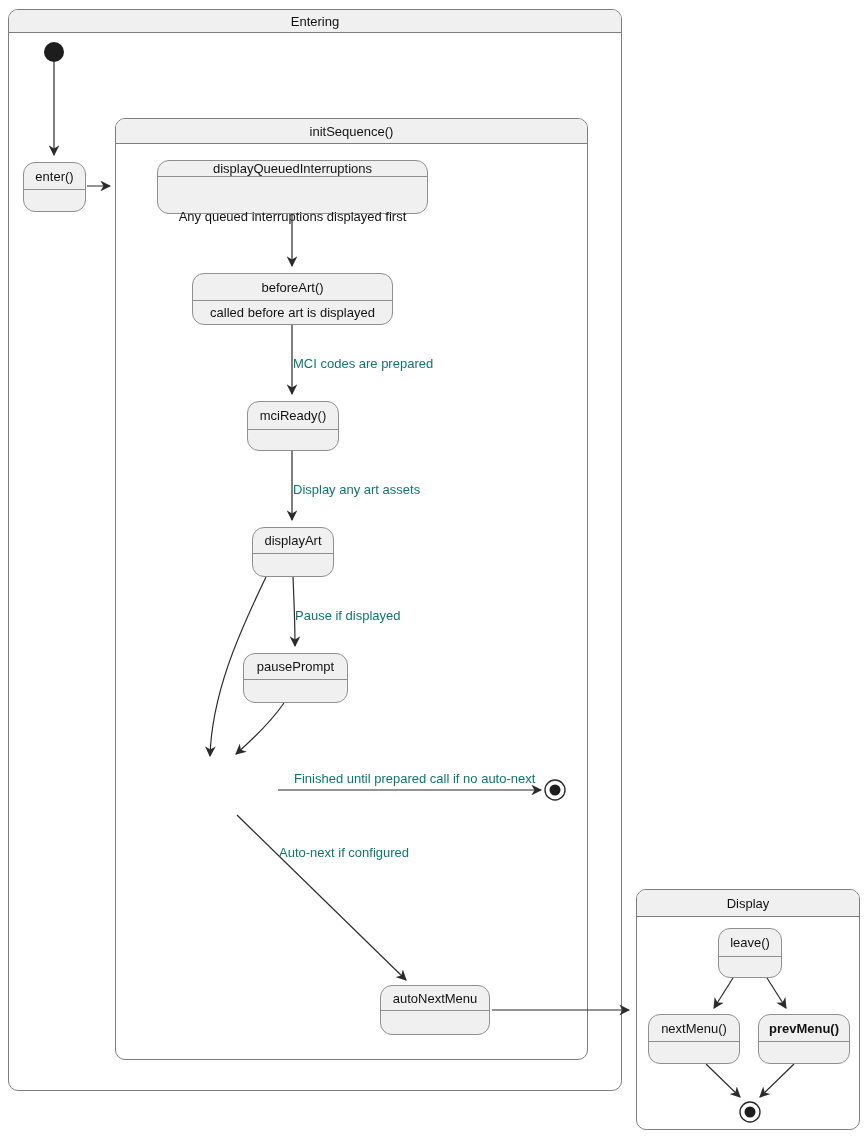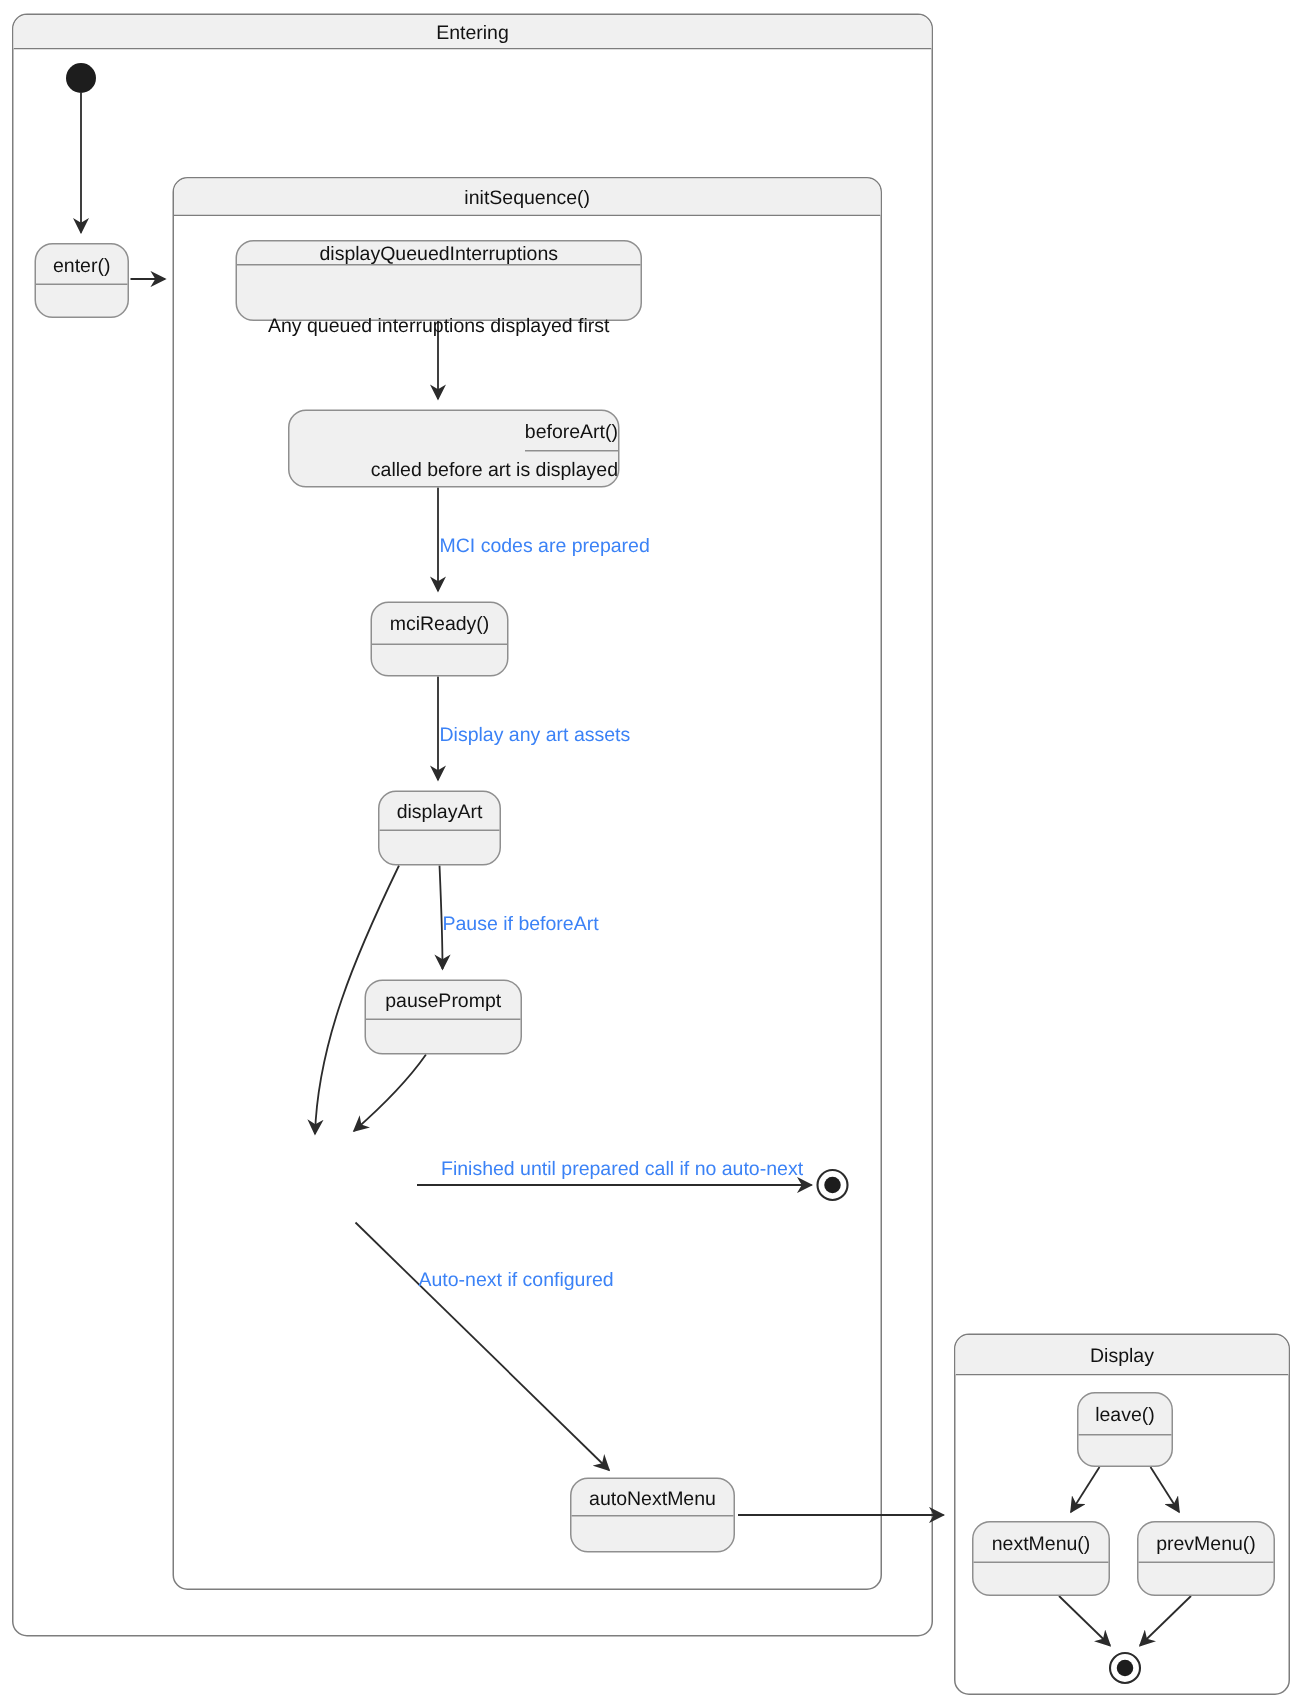"beforeArt()" div.state { align-items: flex-end -> none; width: 221px -> 201px }
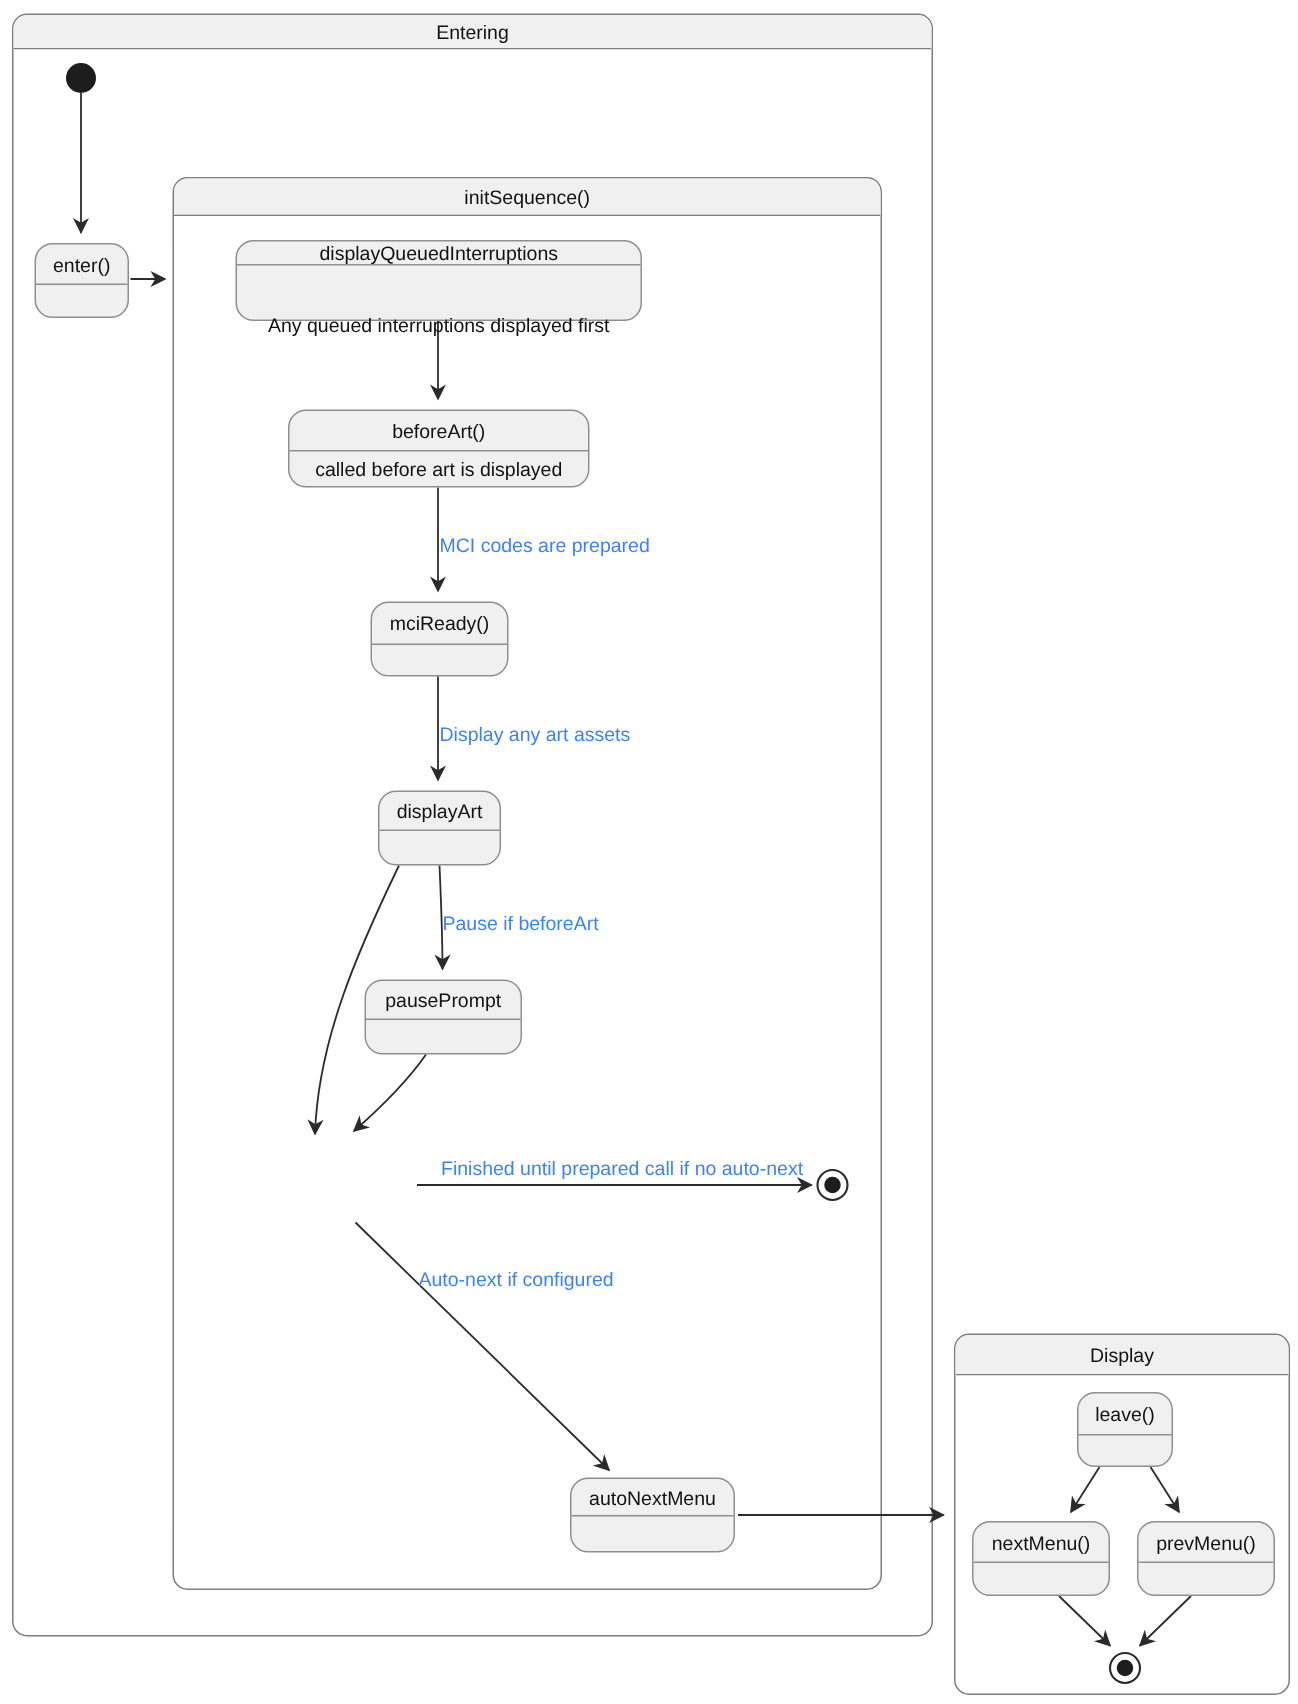"MCI codes are prepared" .edge-label { color: #3b82f6 -> #0f766e }
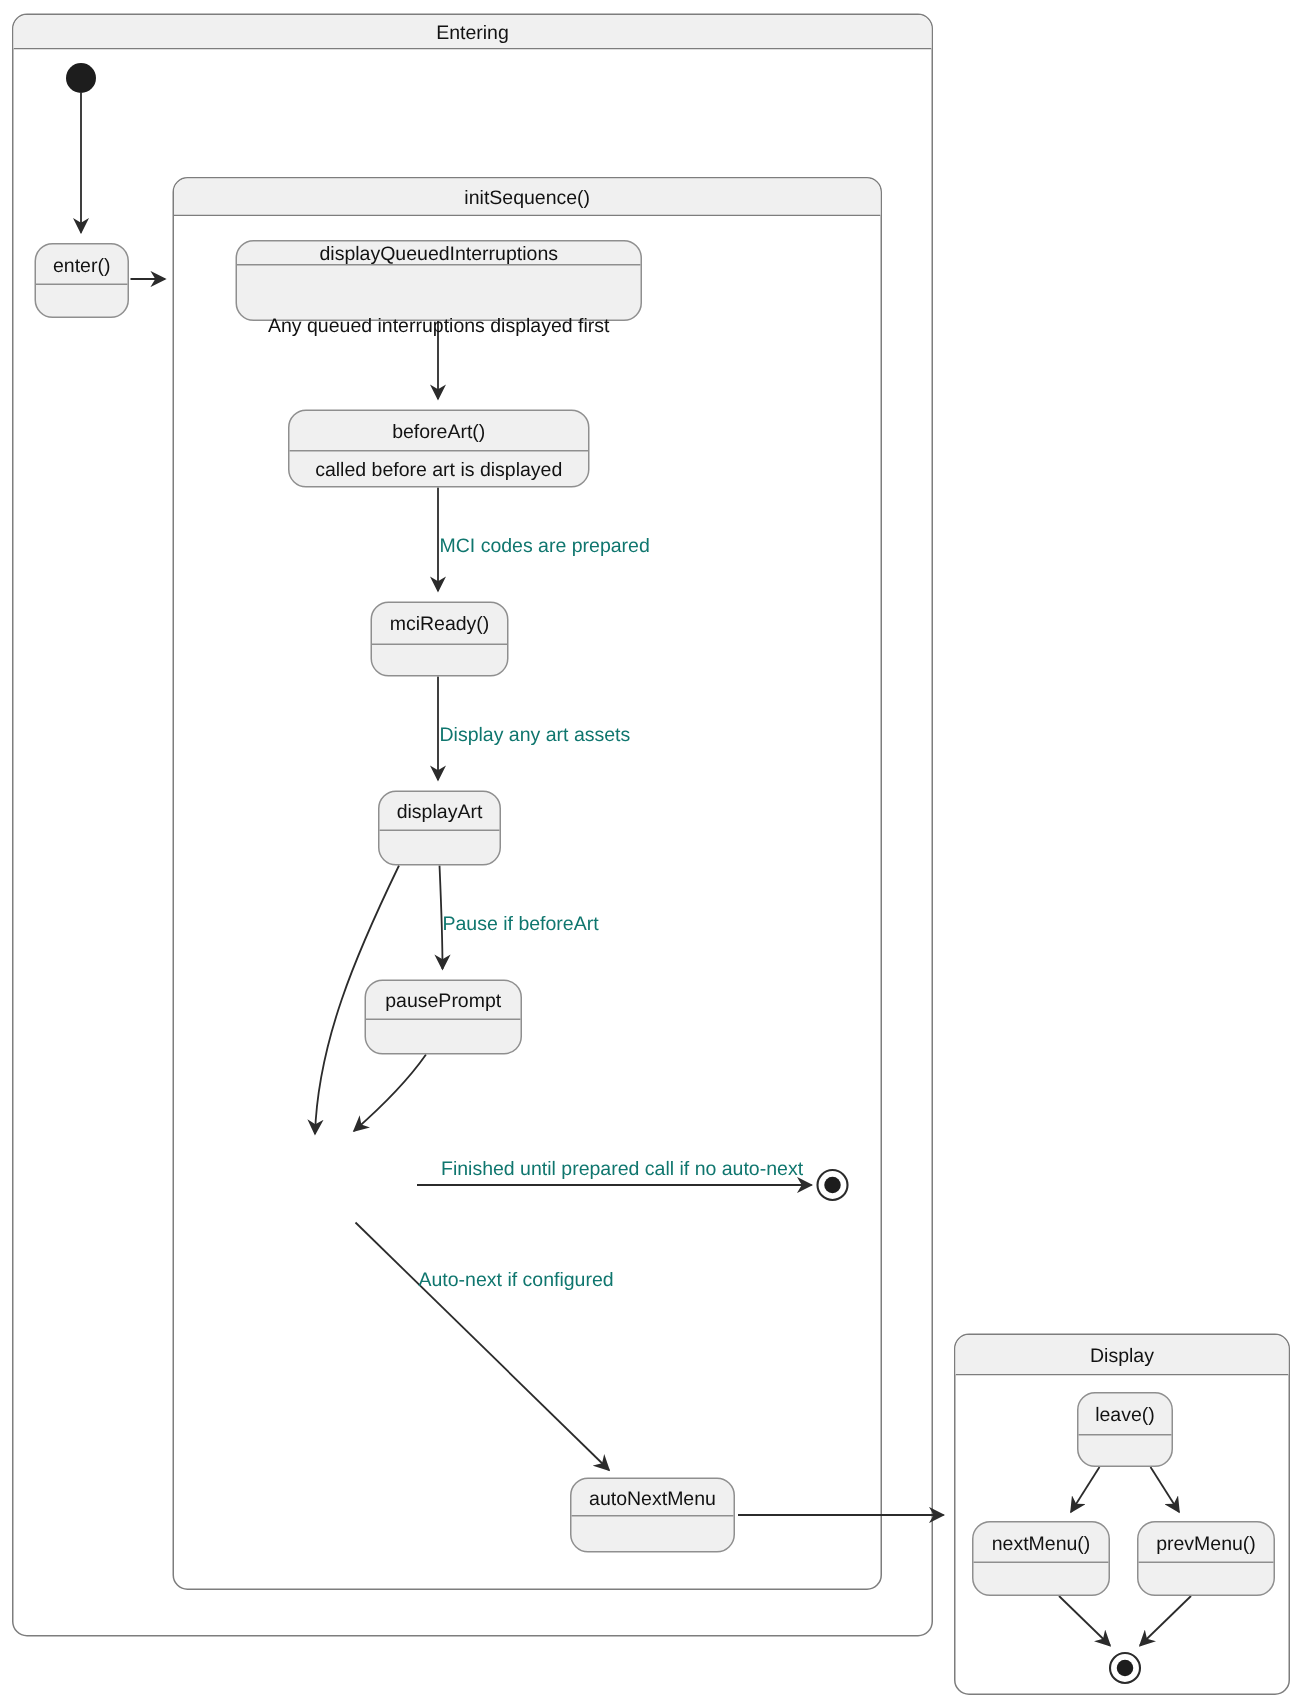"Pause if beforeArt" div.edge-label { text: beforeArt -> displayed }
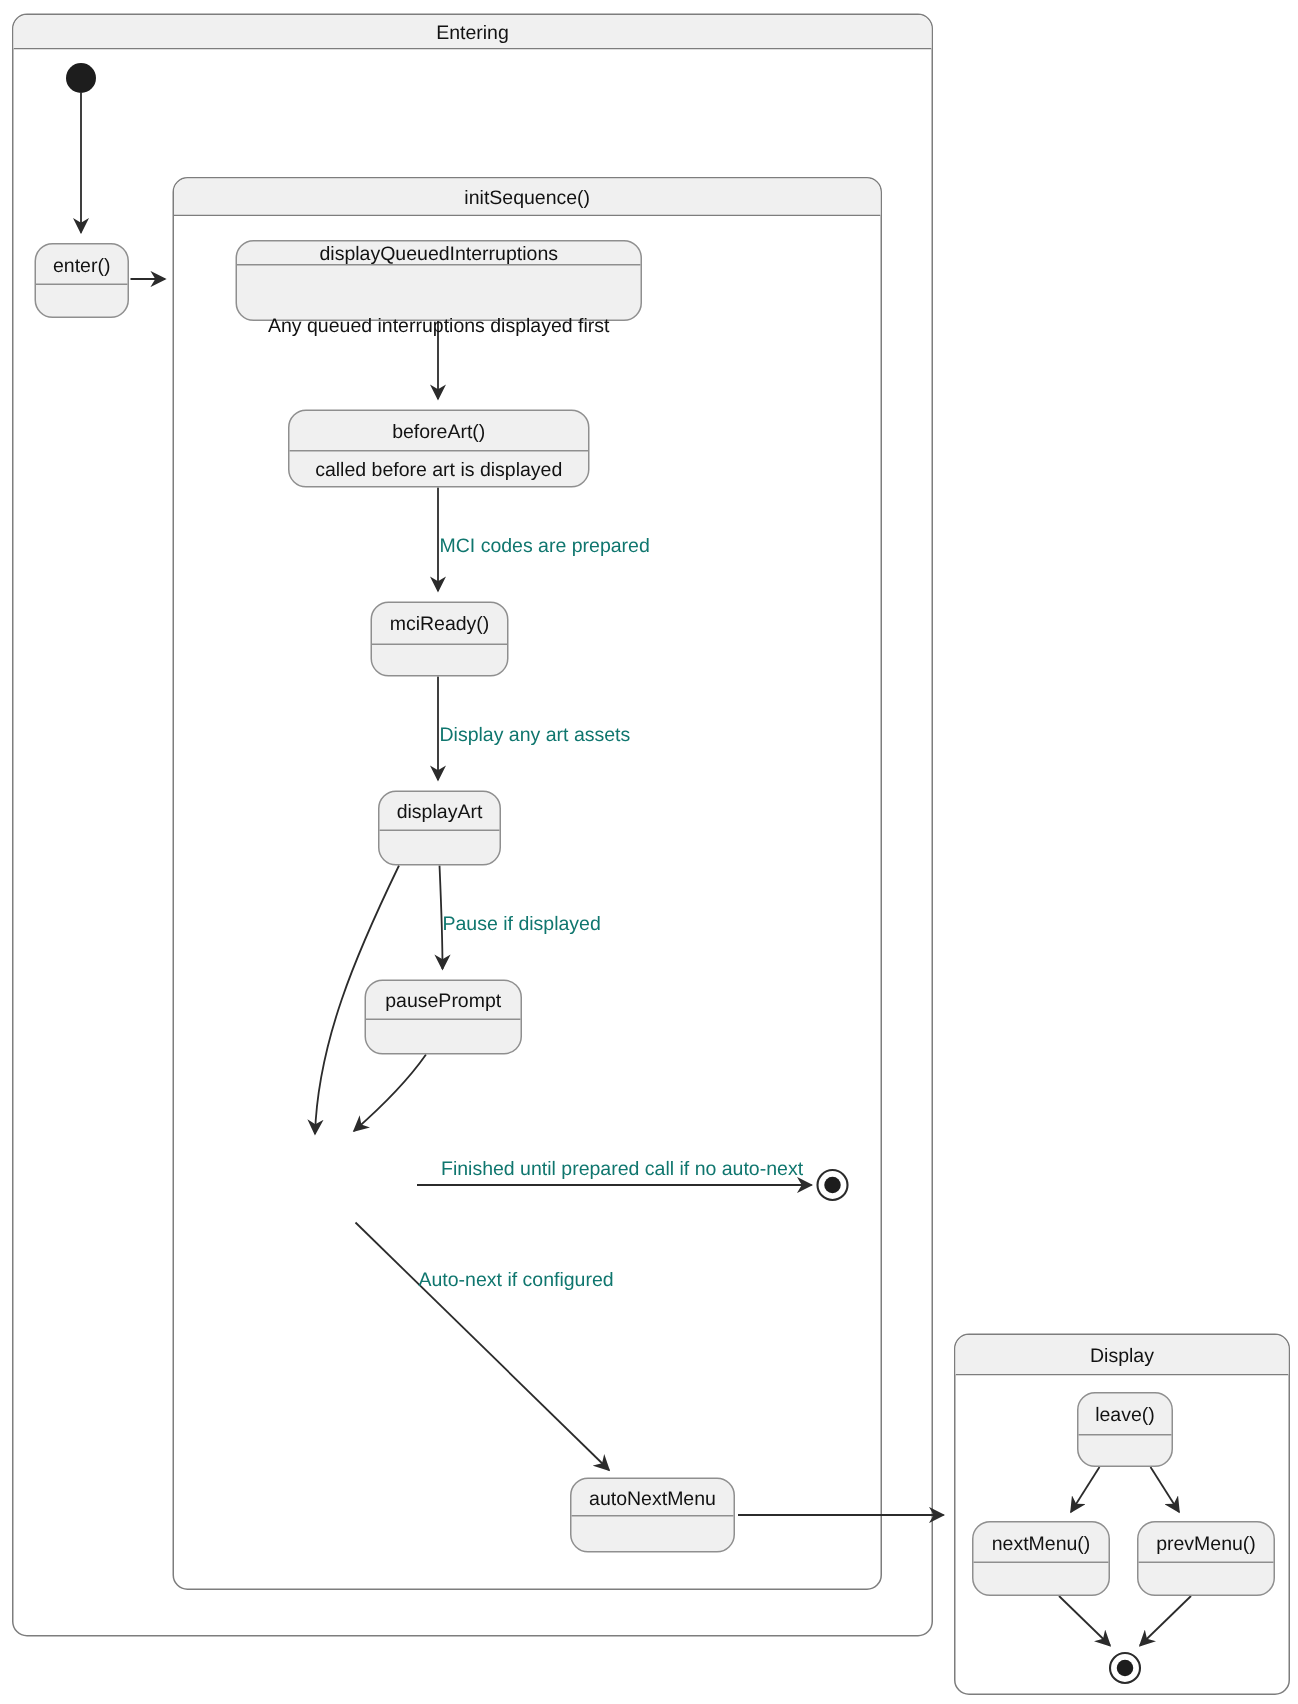"prevMenu()" div.state { font-weight: none -> bold }
